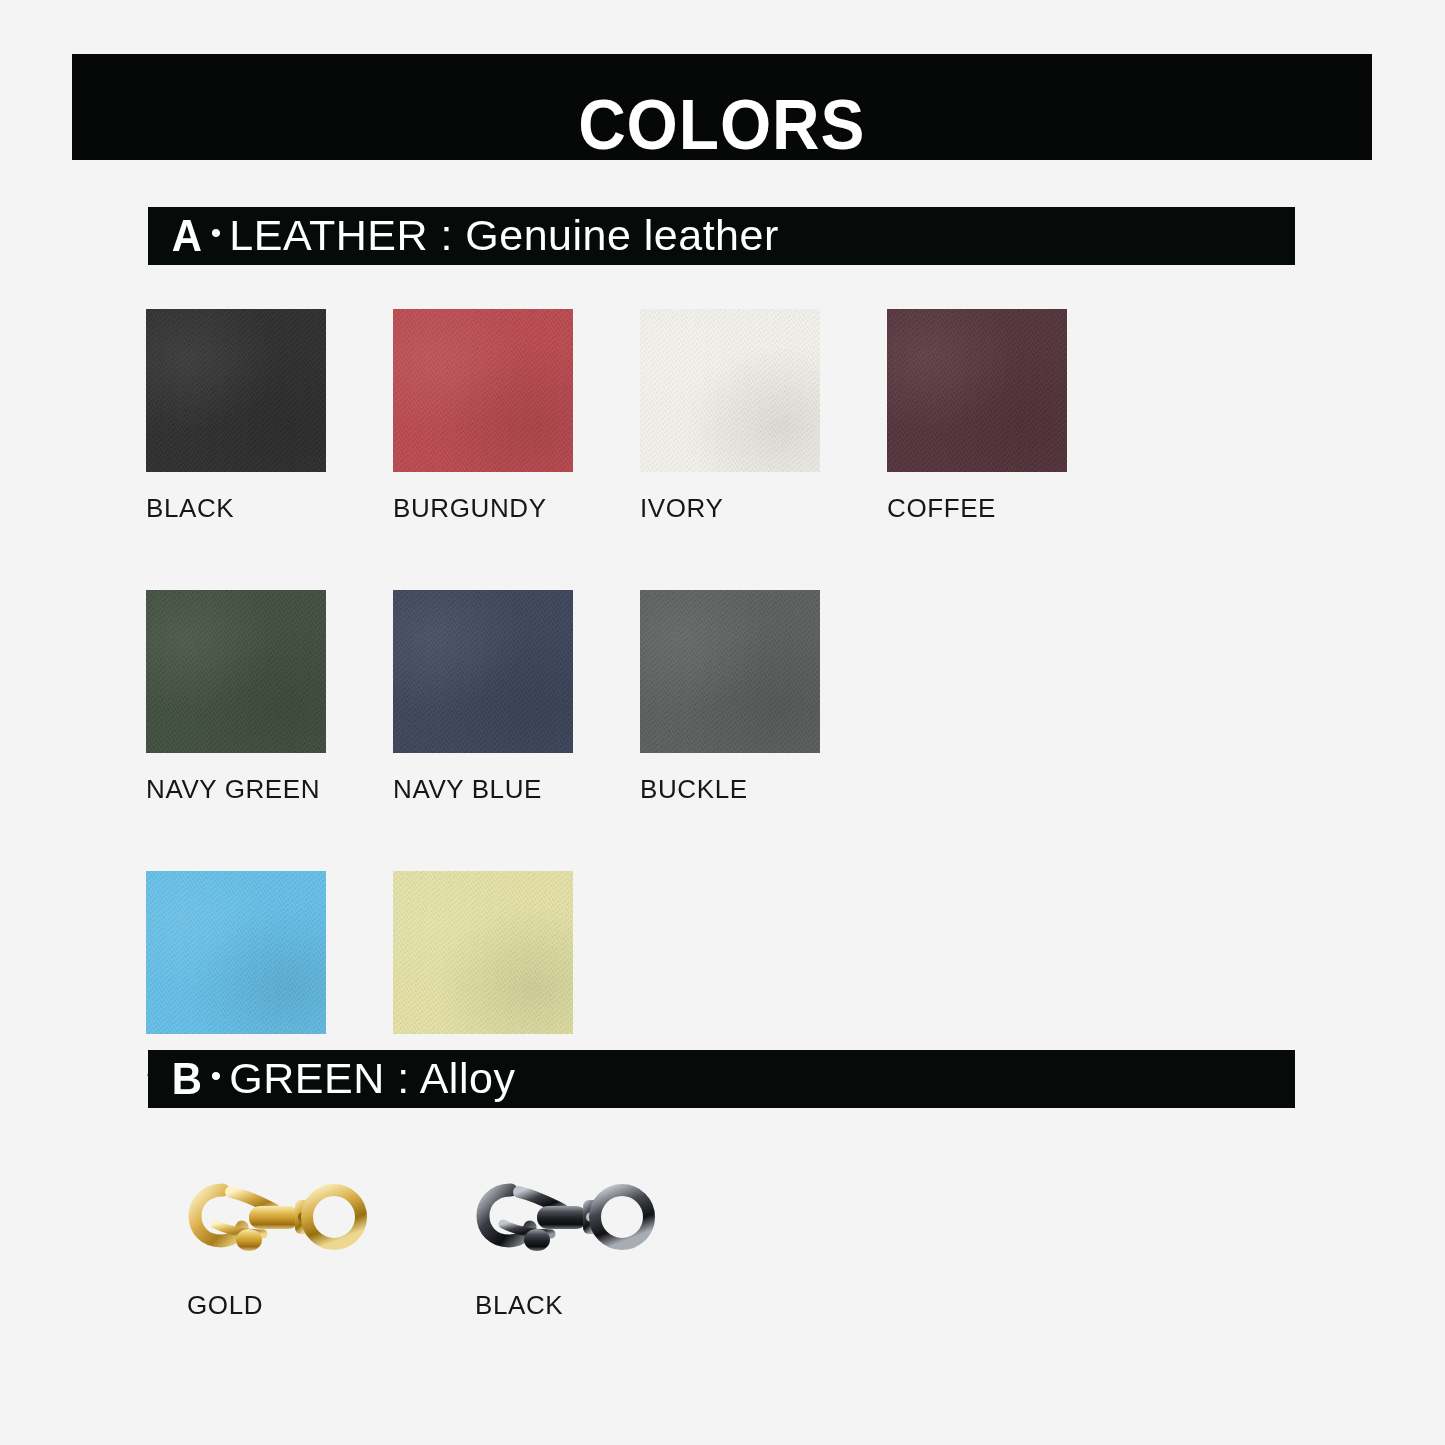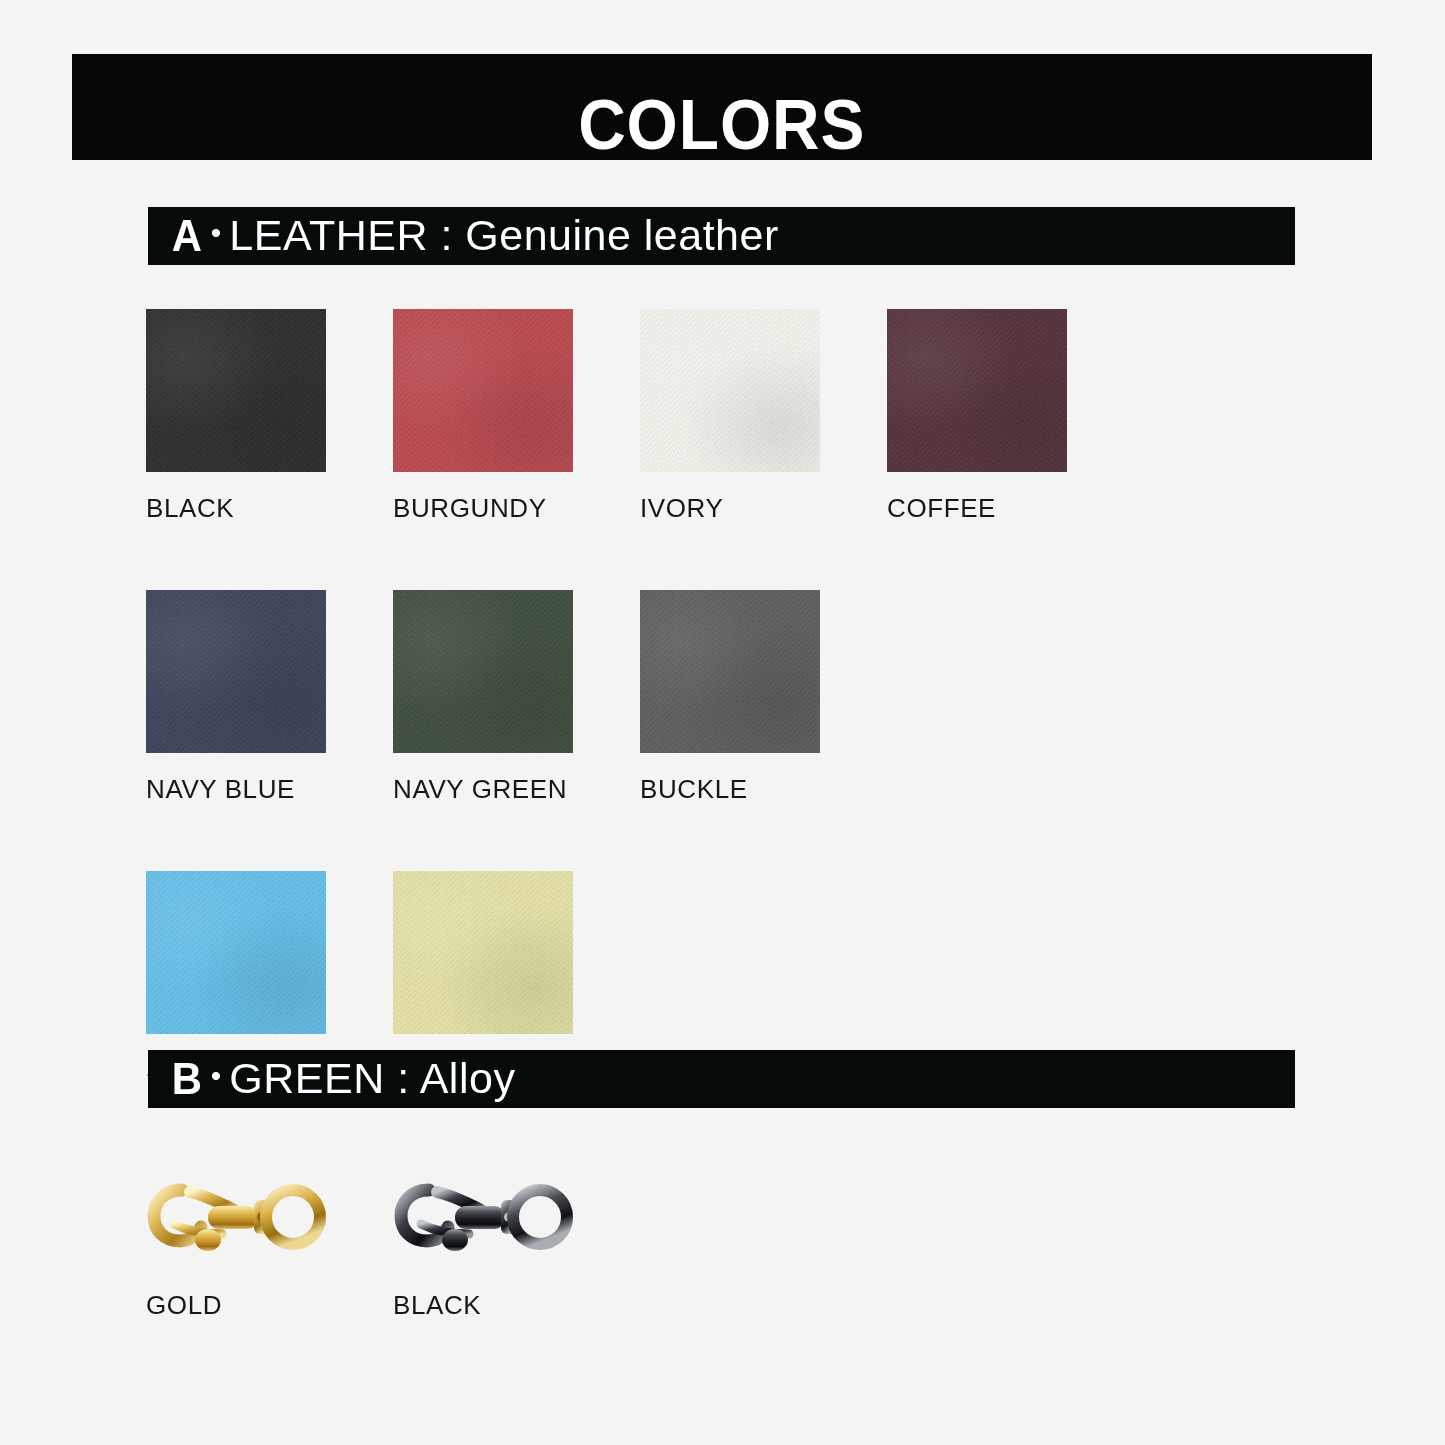"NAVY BLUE" div.swatch-cell { order: before "NAVY GREEN" -> after "NAVY GREEN" }
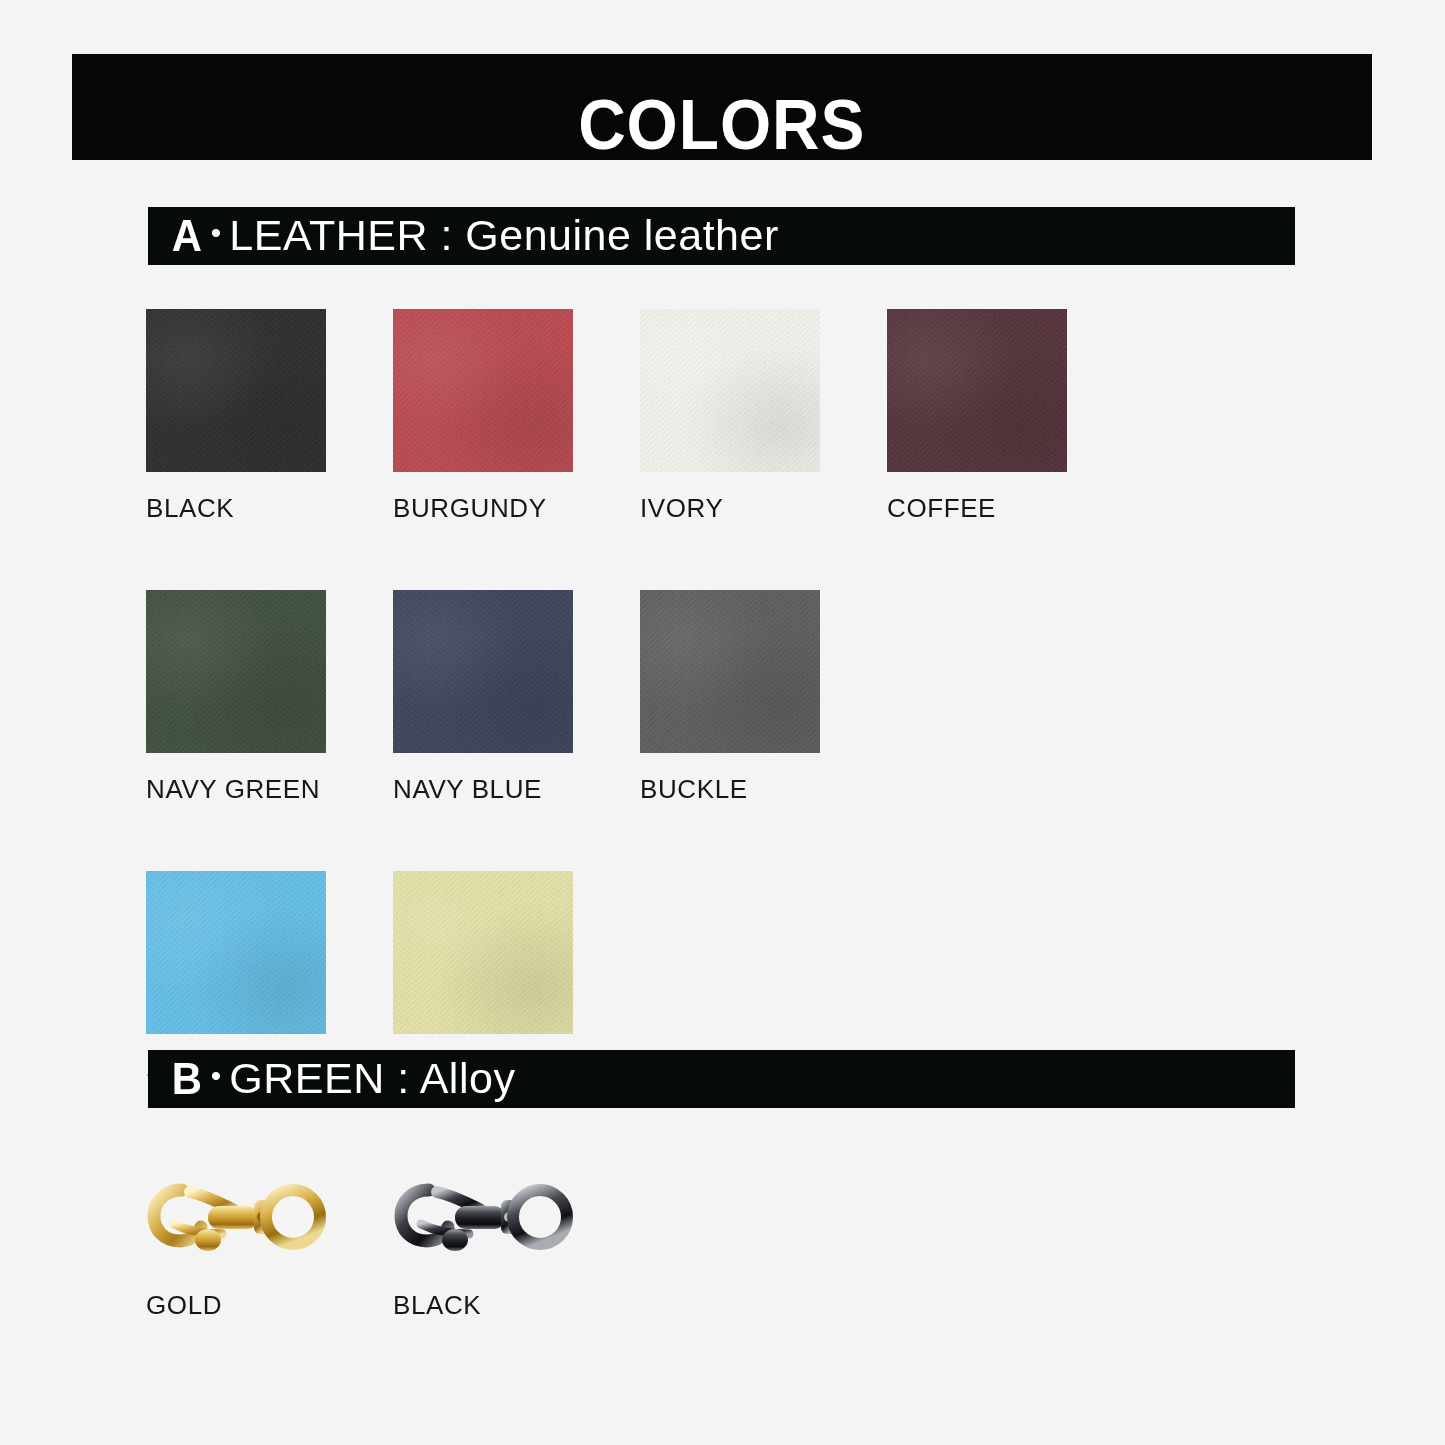"GOLD" .buckle-cell { margin-left: none -> 41px }
